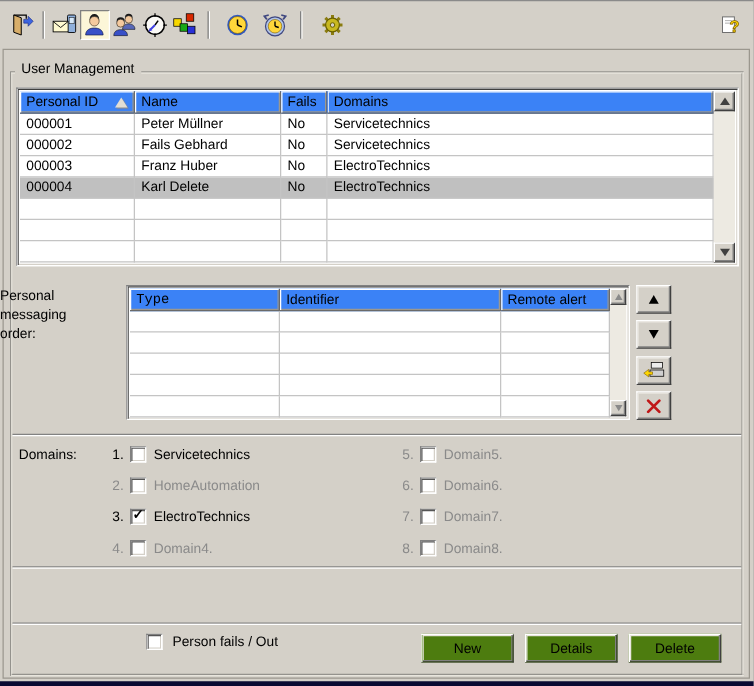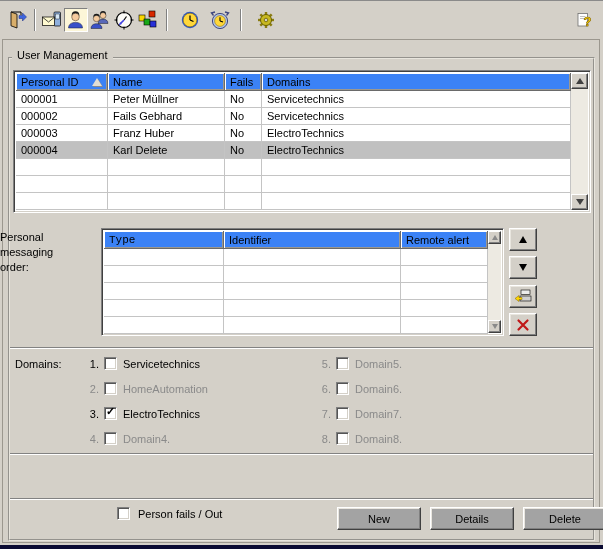"New" .btn { background: #a3a3a3 -> #4d7c0f; width: 84px -> 74px }
